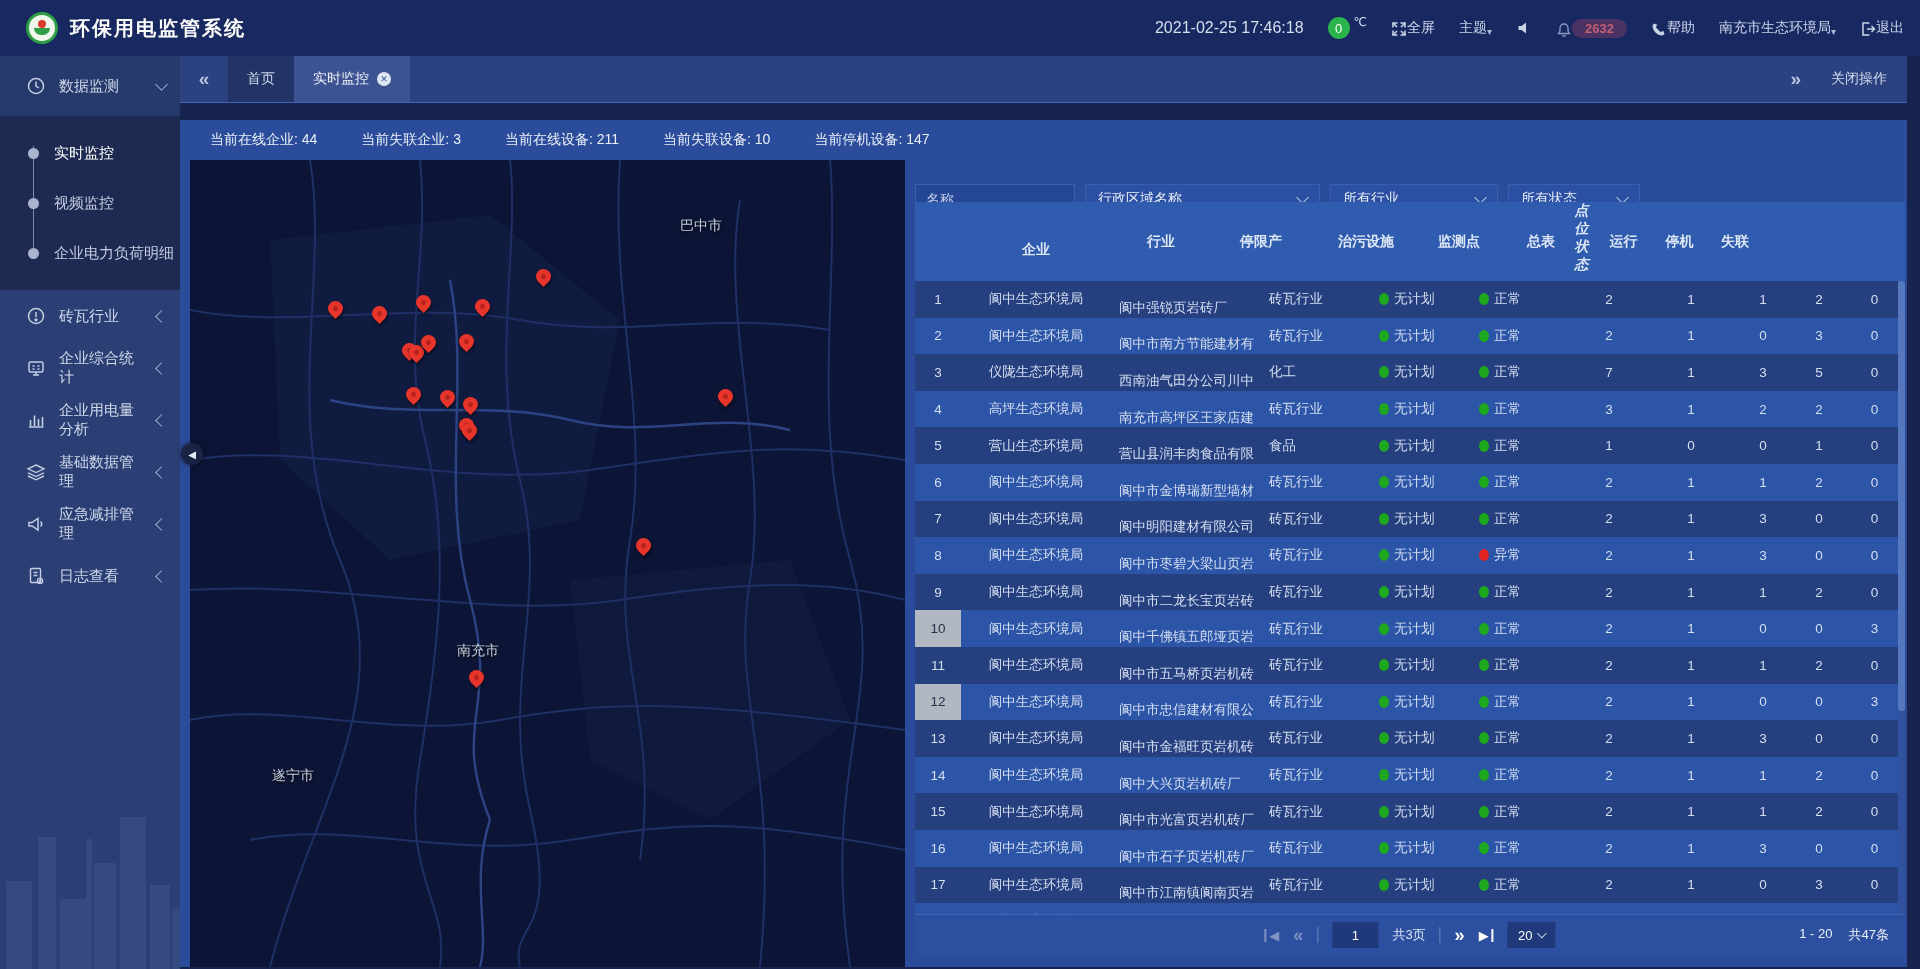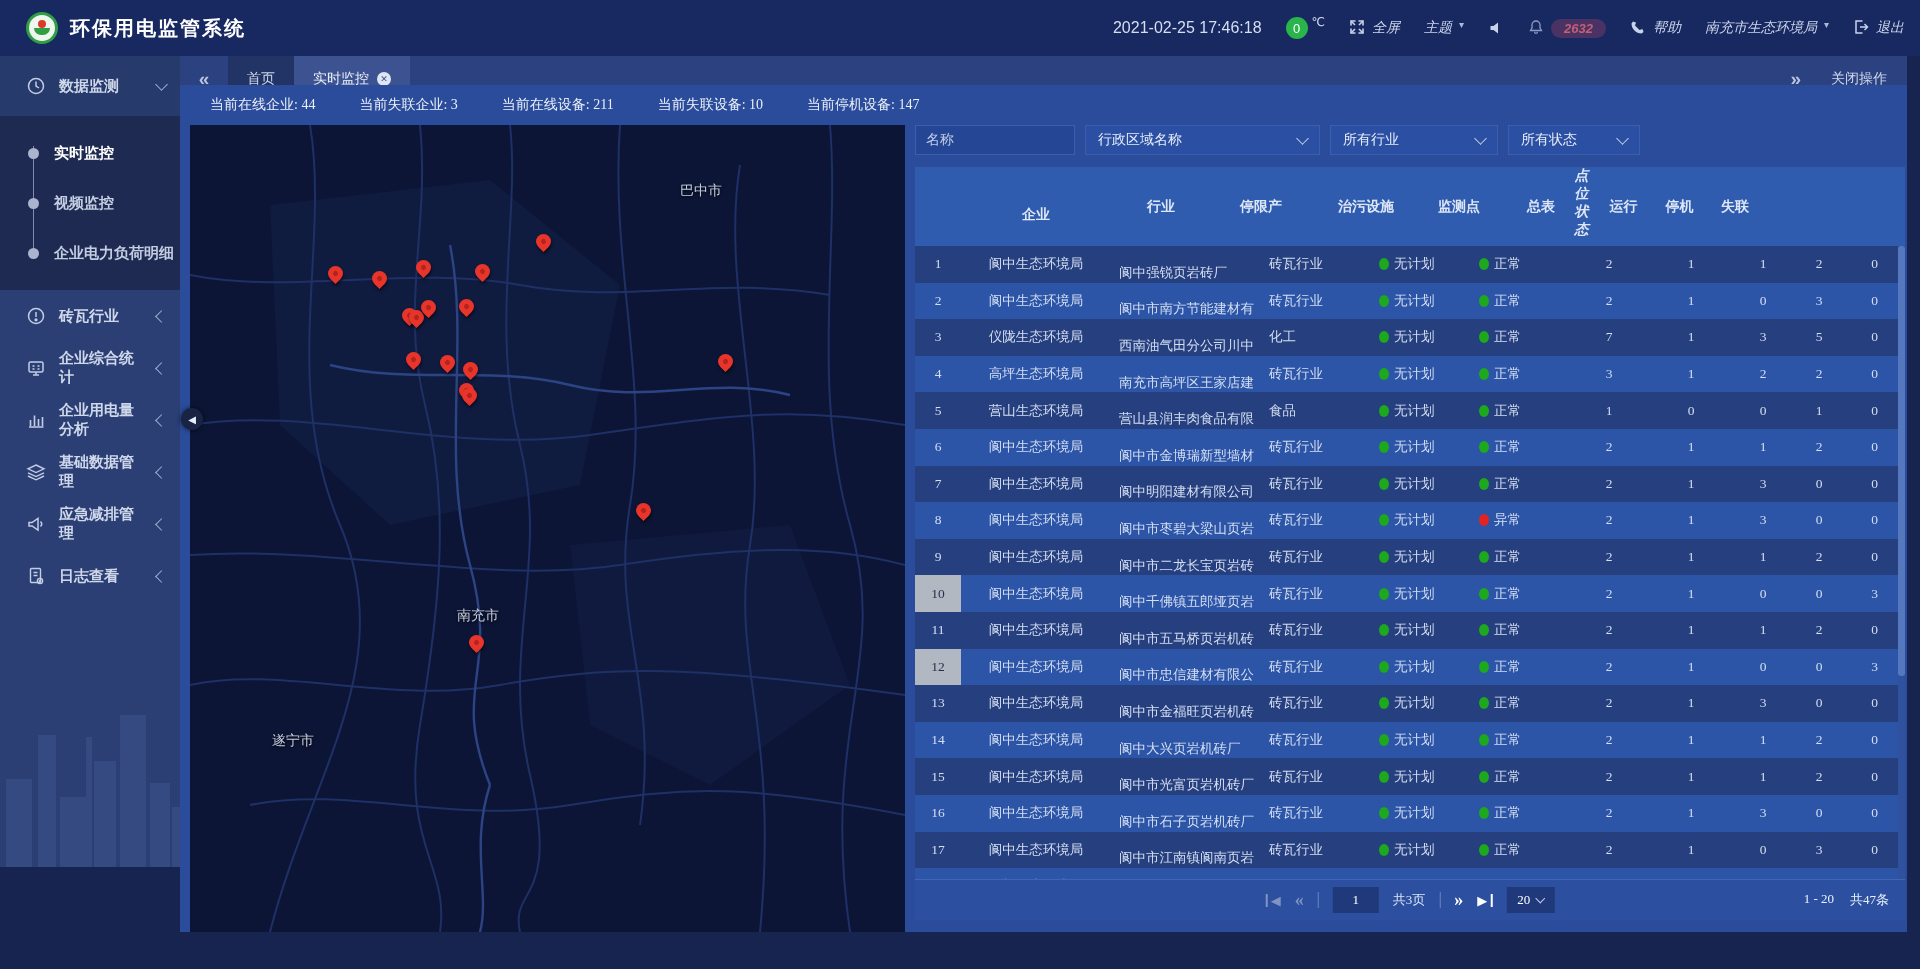"全屏" .hitem { align-items: flex-start -> flex-end; font-style: italic -> none; gap: 7px -> none }
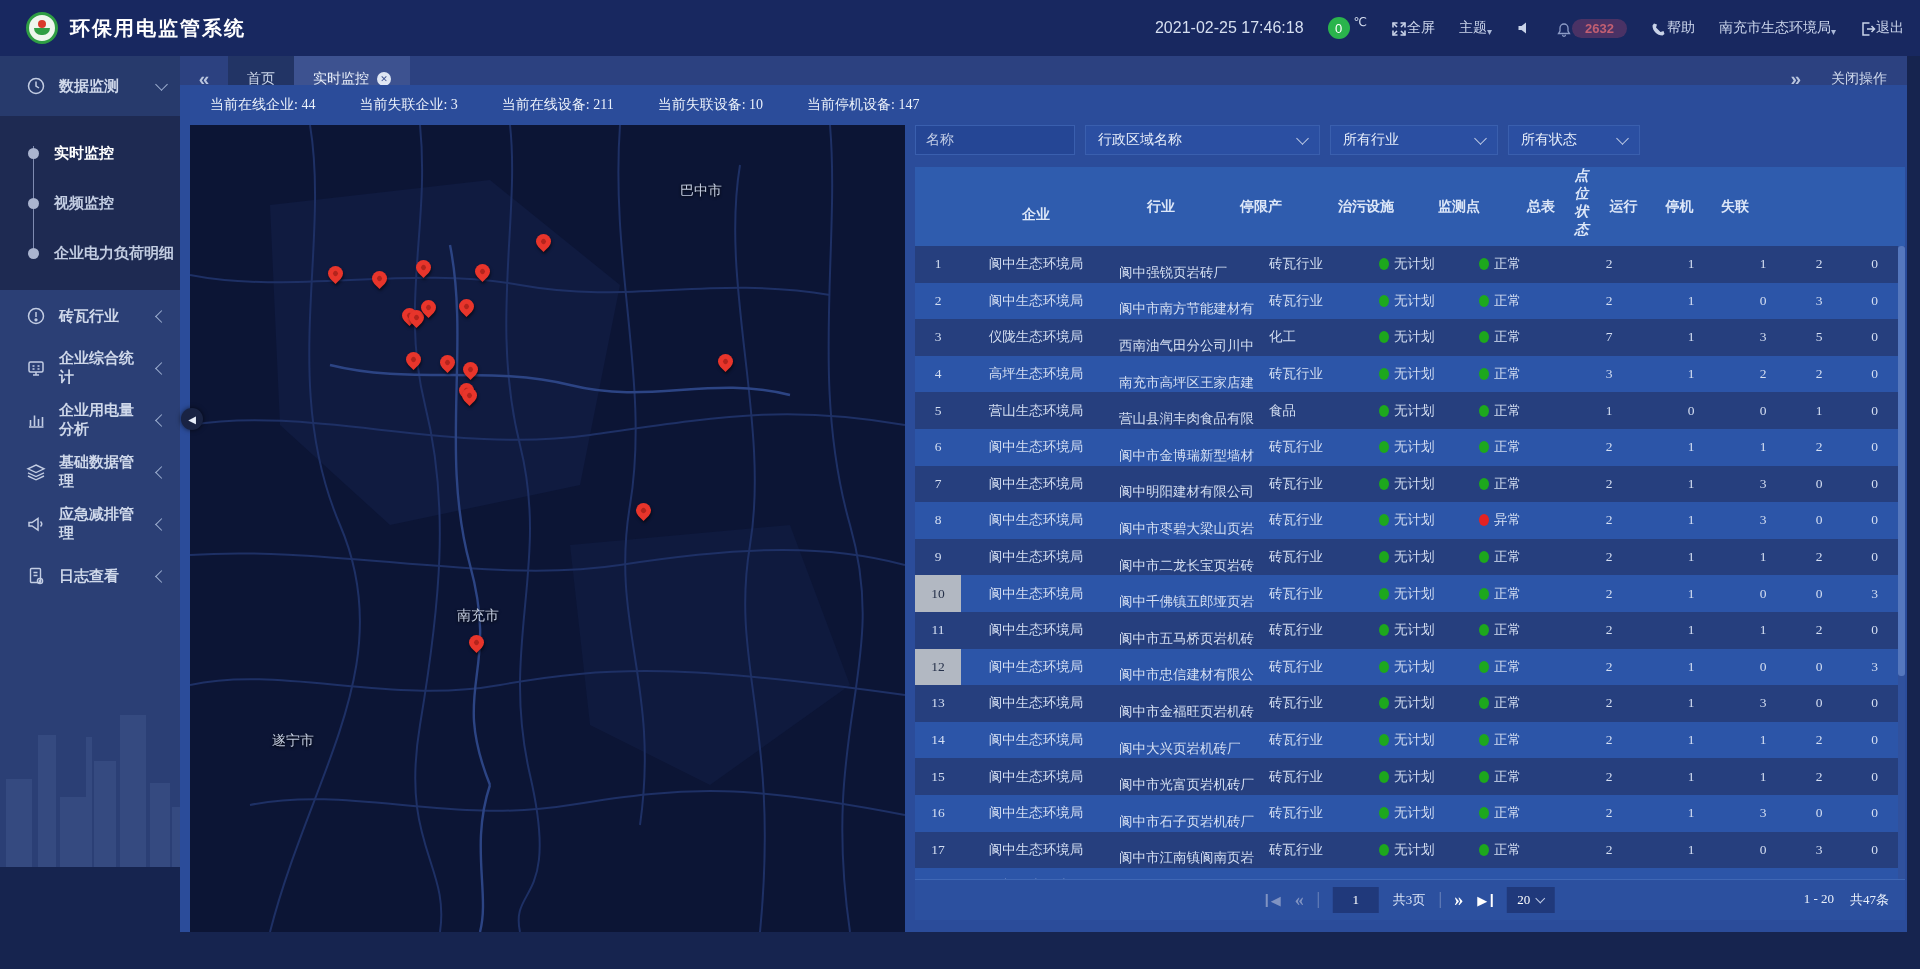"数据监测" .sidebar { font-weight: bold -> none; height: 811px -> 913px }
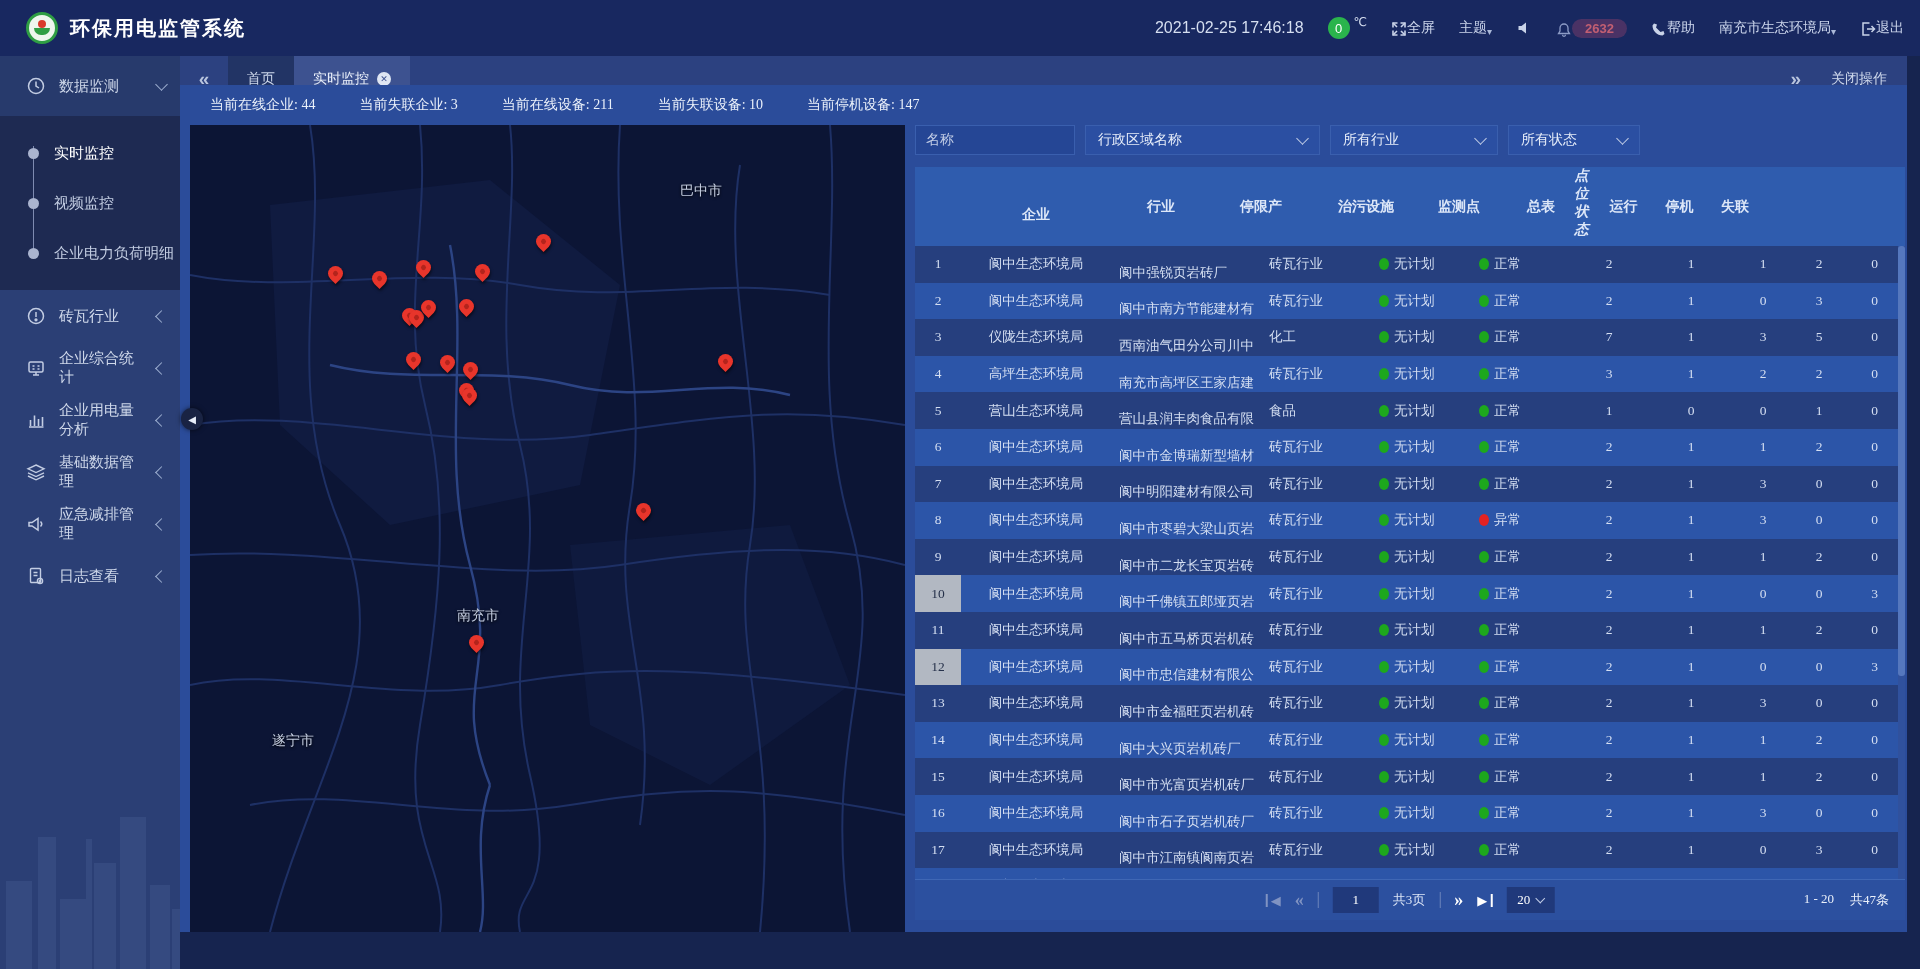"当前在线企业: 44" .content { font-family: Liberation Serif, serif -> none; top: 85px -> 120px }
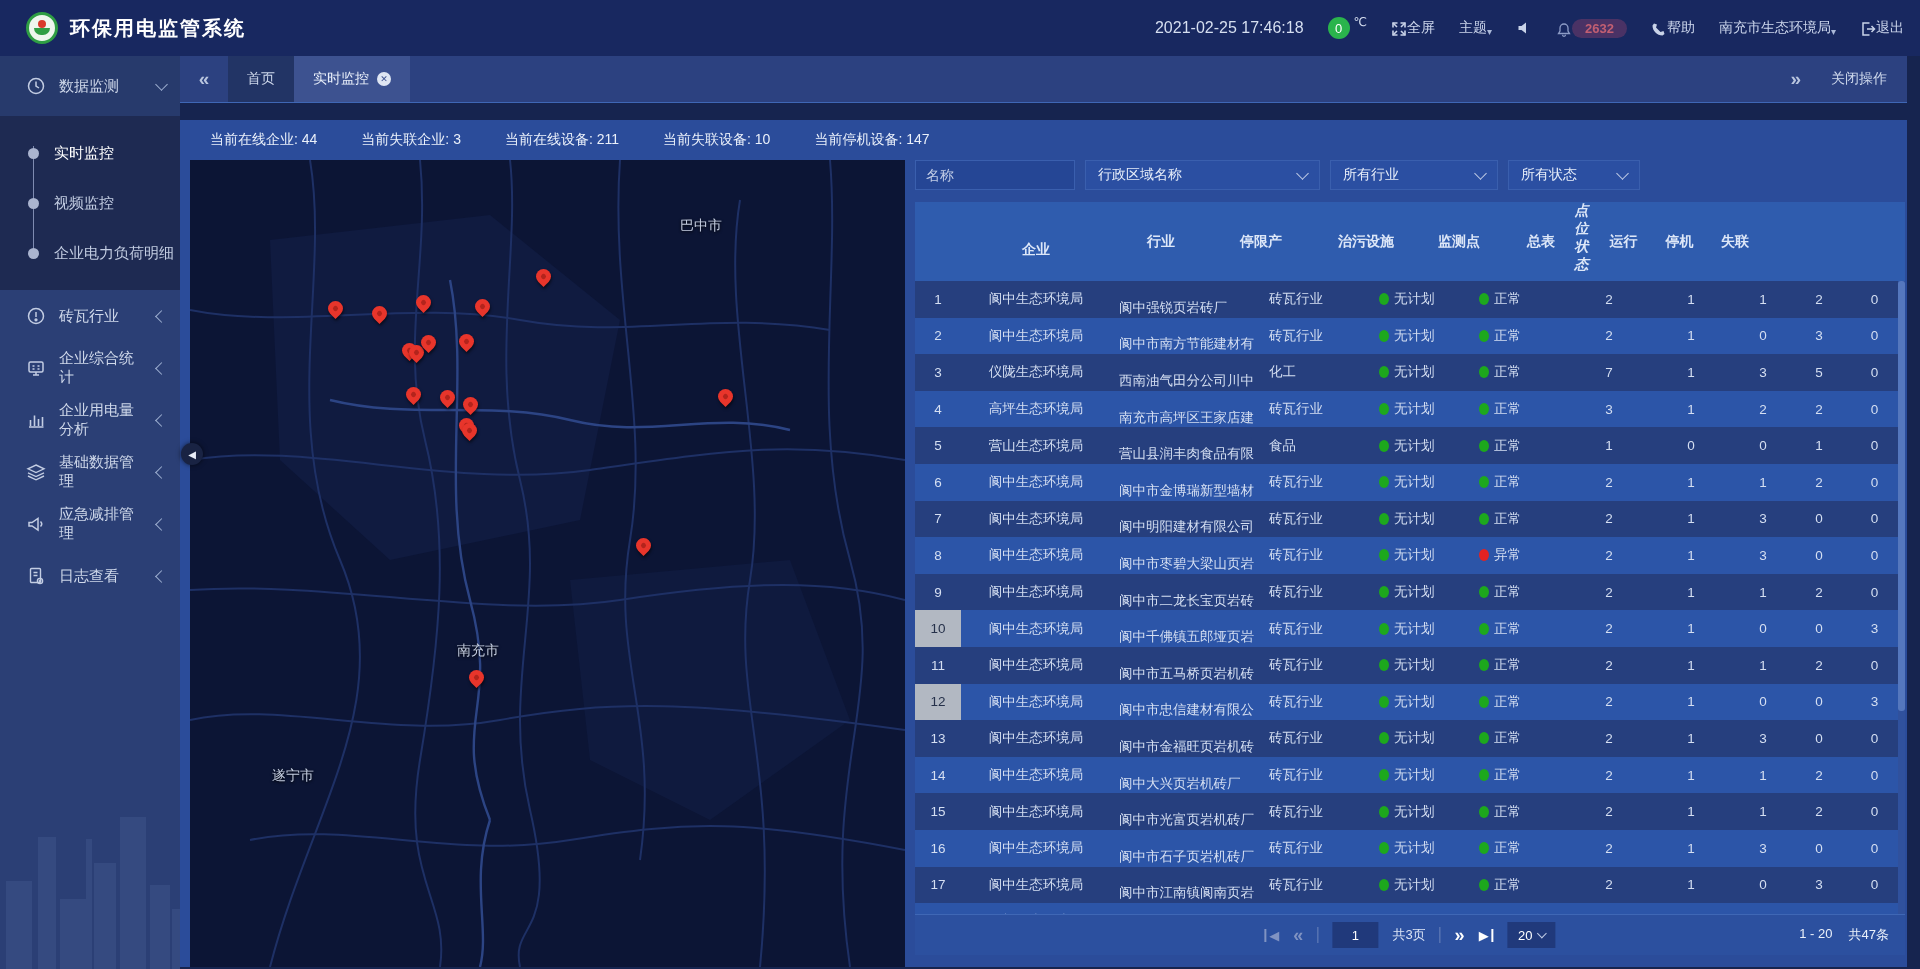"名称" .filters { margin-top: none -> 24px }
